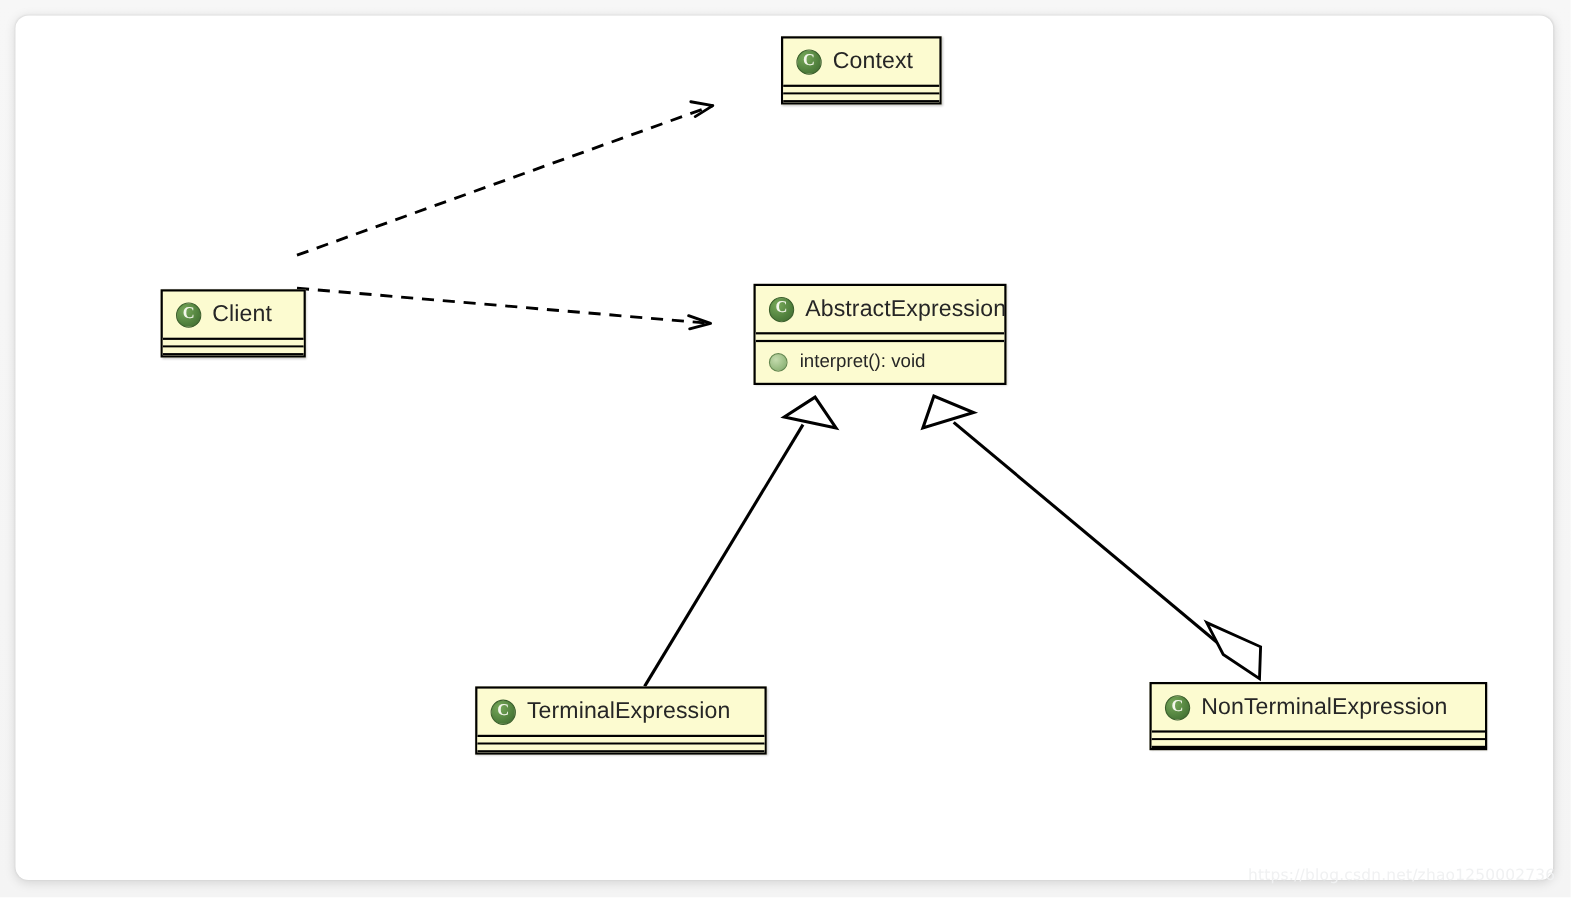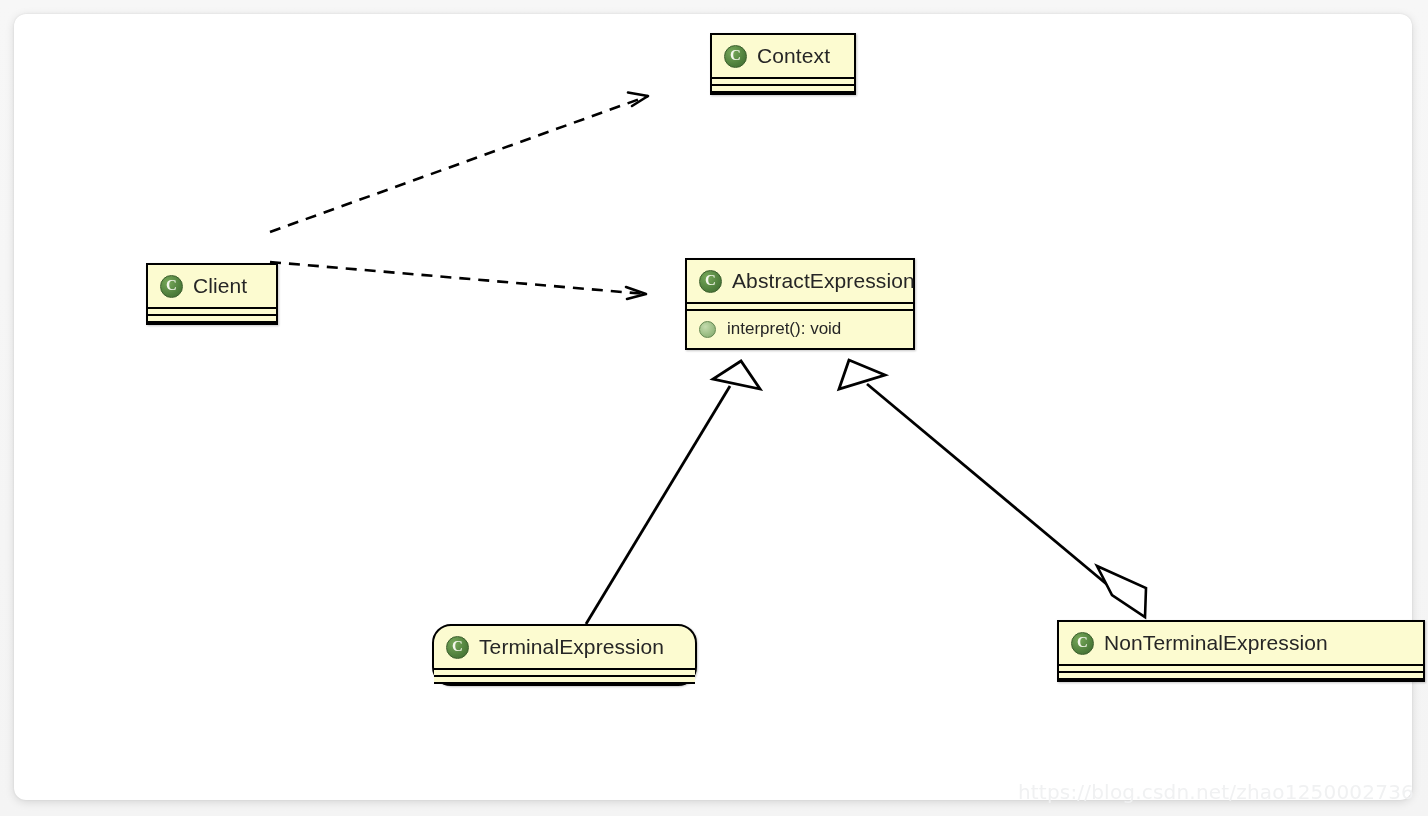"TerminalExpression" div.uml-class { border-radius: 19px -> none }
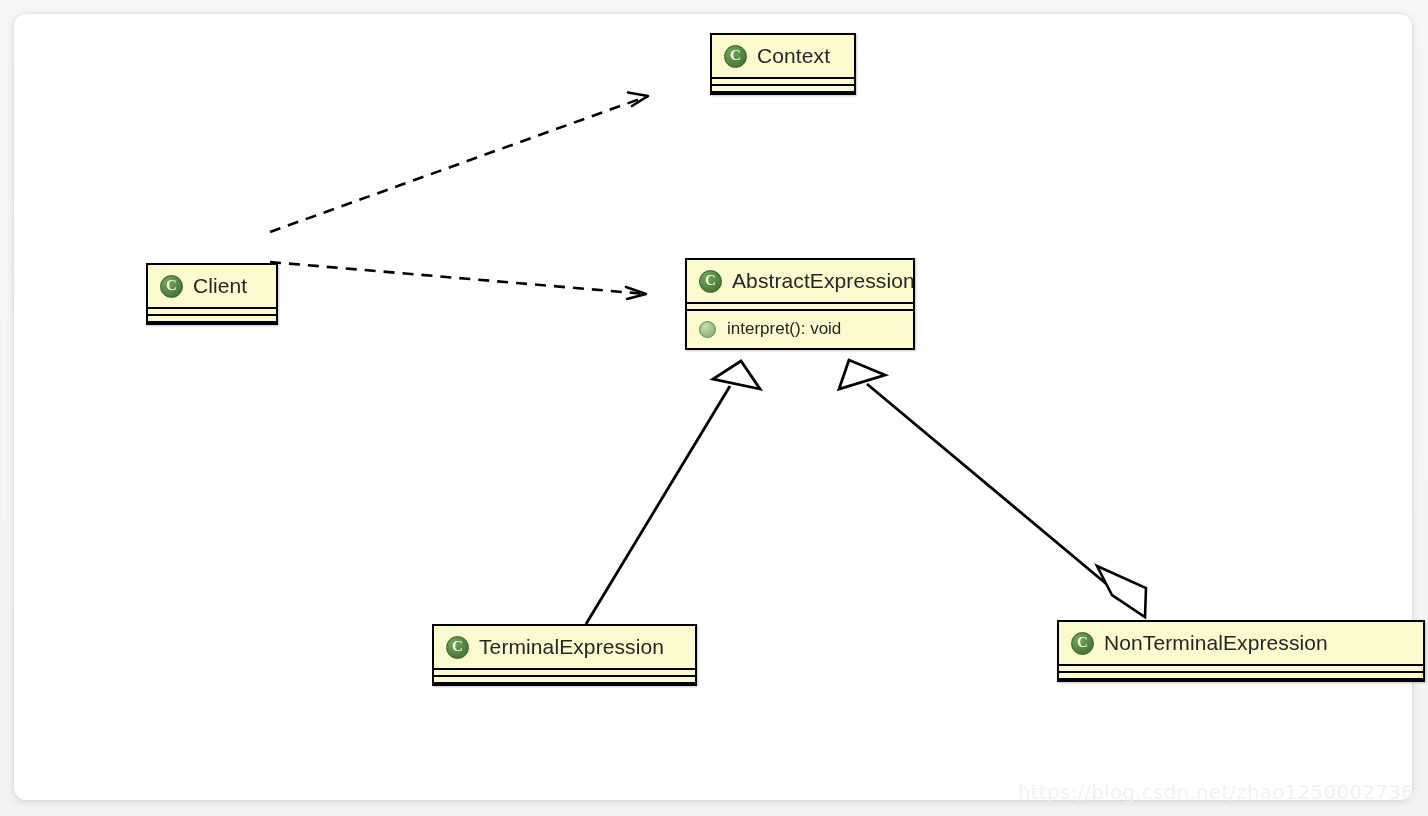"NonTerminalExpression" div.uml-class { margin-left: 12px -> none; width: 368px -> 307px }
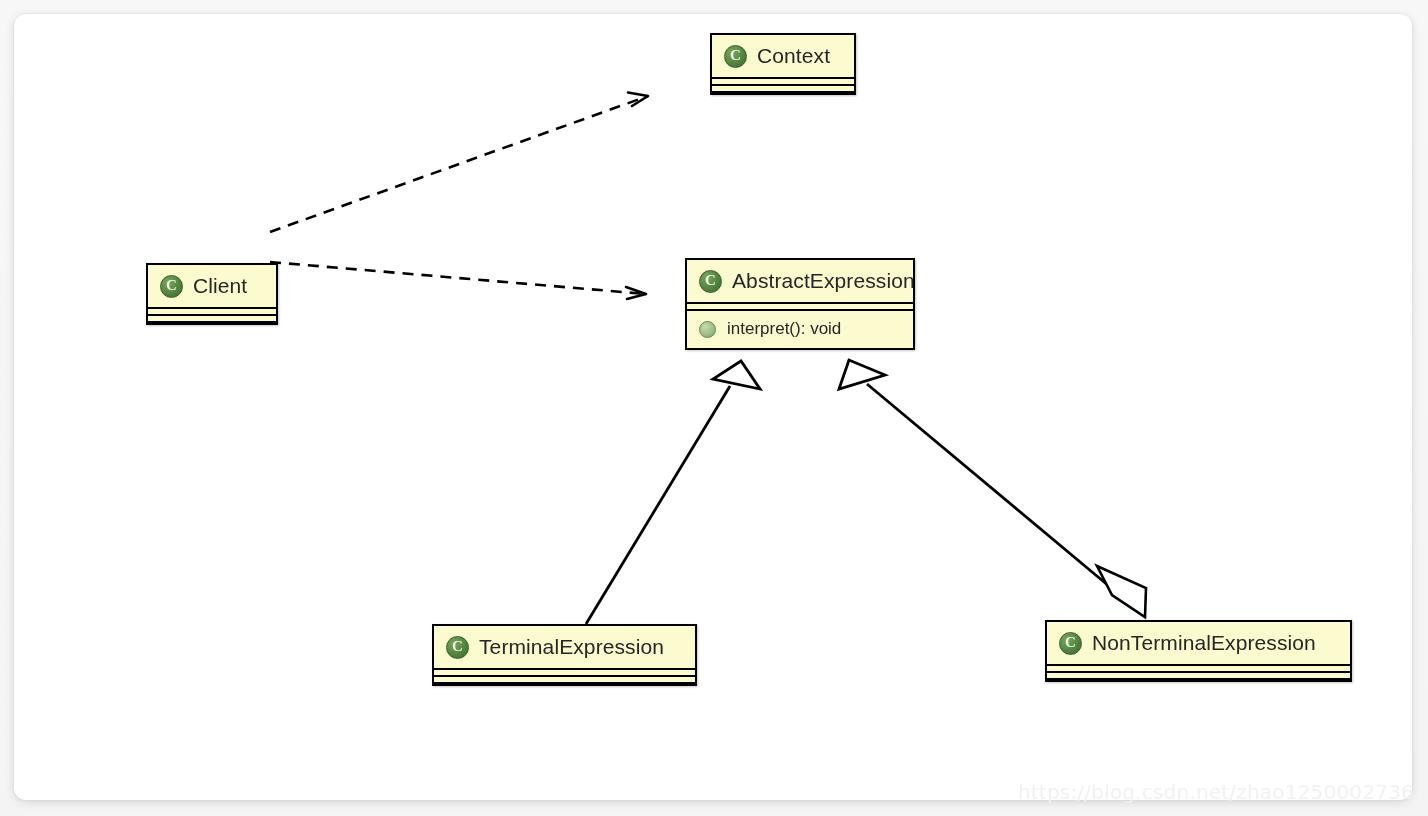"https://blog.csdn.net/zhao1250002736" #watermark-url { font-size: 20px -> 14px }
